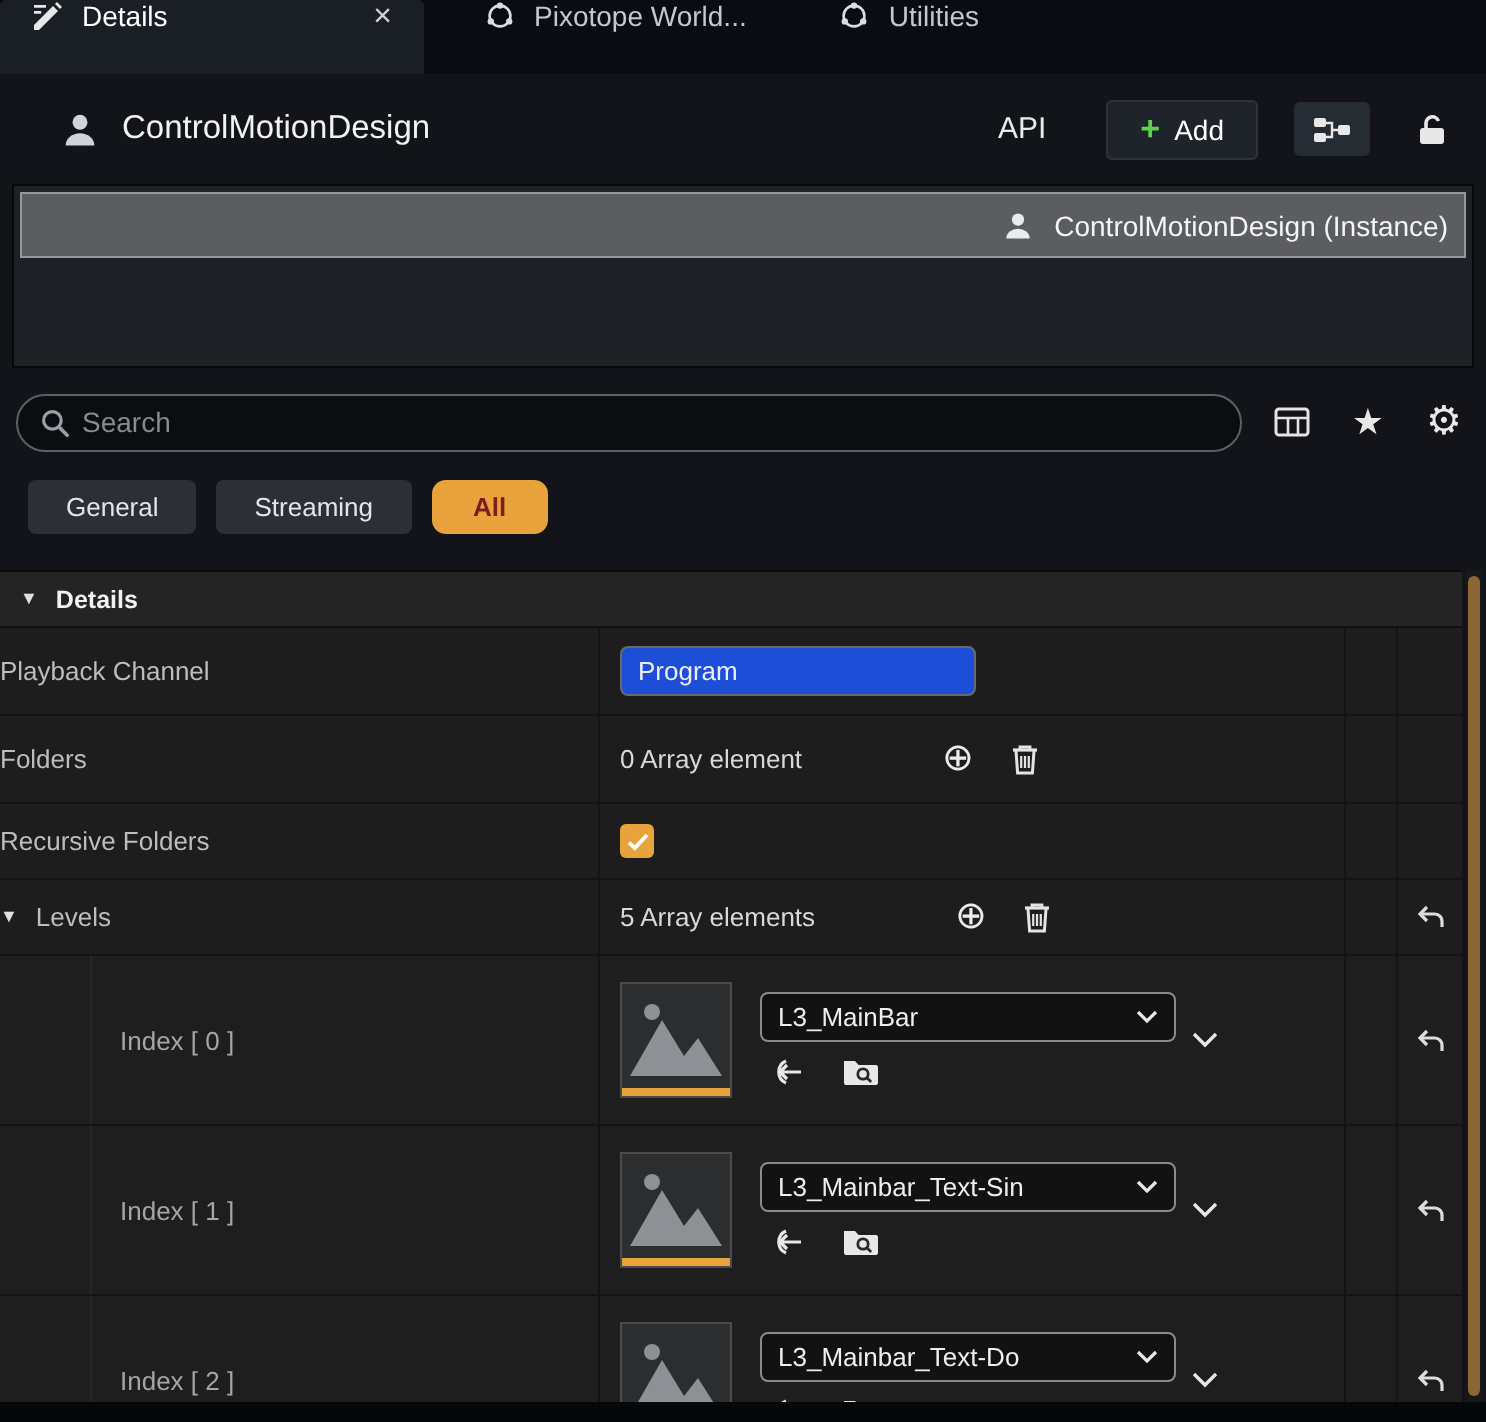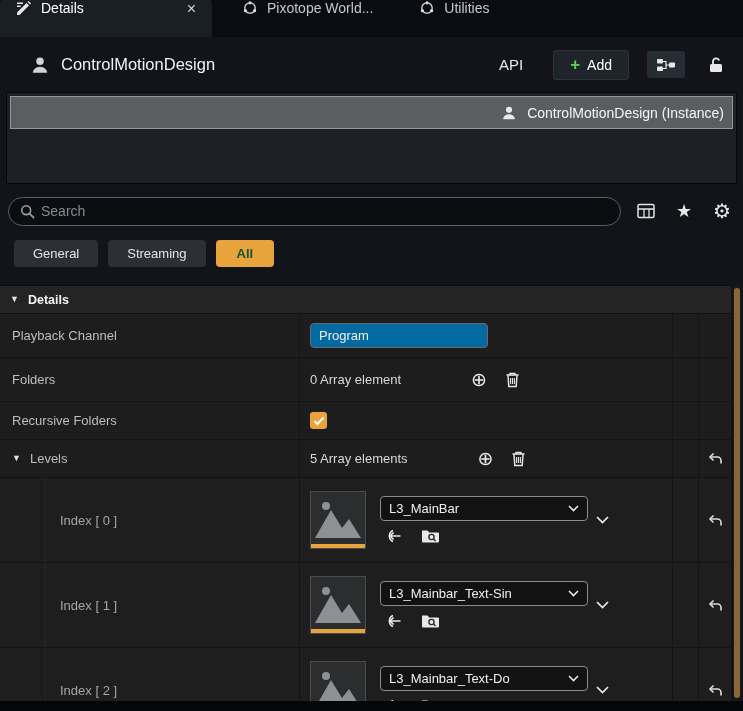"All" .filter.active { border-radius: none -> 7px; color: #14532d -> #7f1d1d }
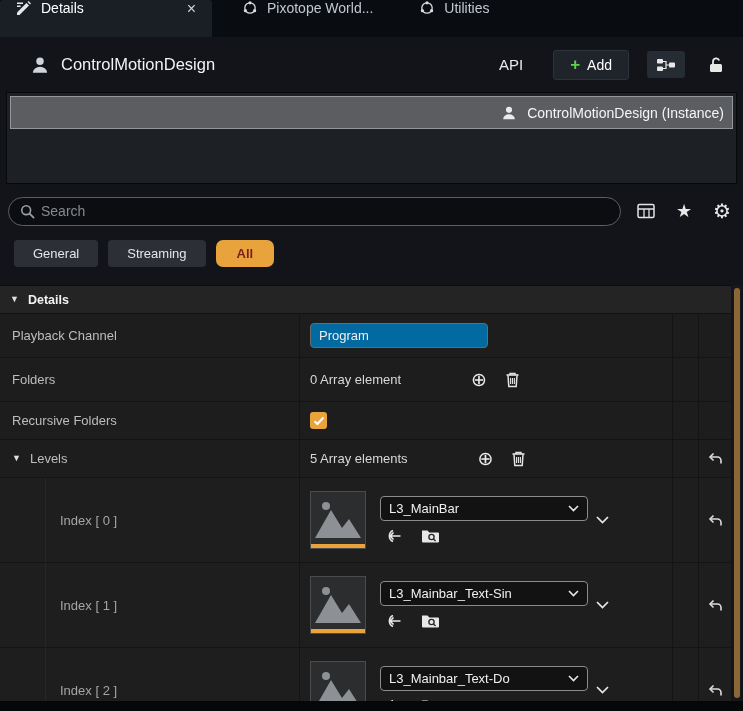"Playback Channel" .pname { padding-left: 12px -> none }
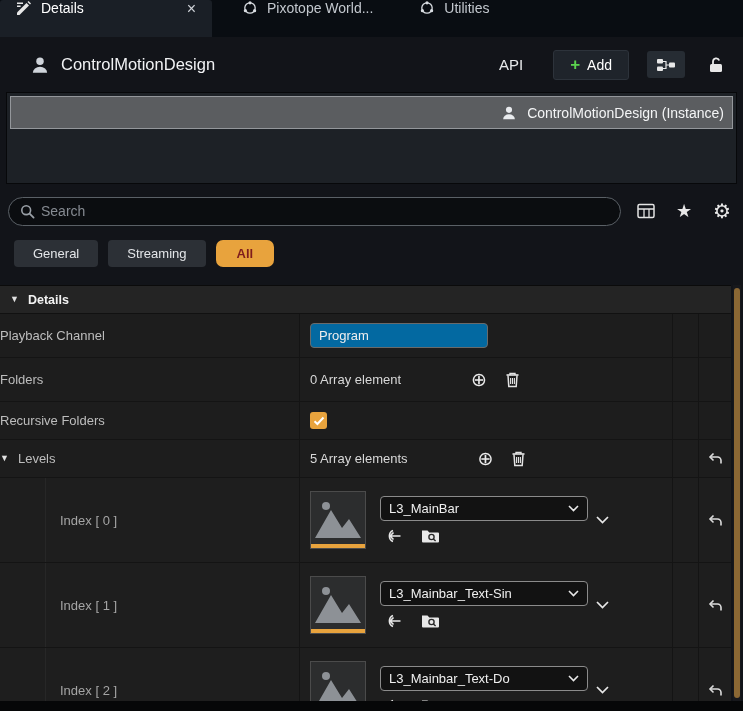"Program" .textin { background: #0369a1 -> #1d4ed8 }
